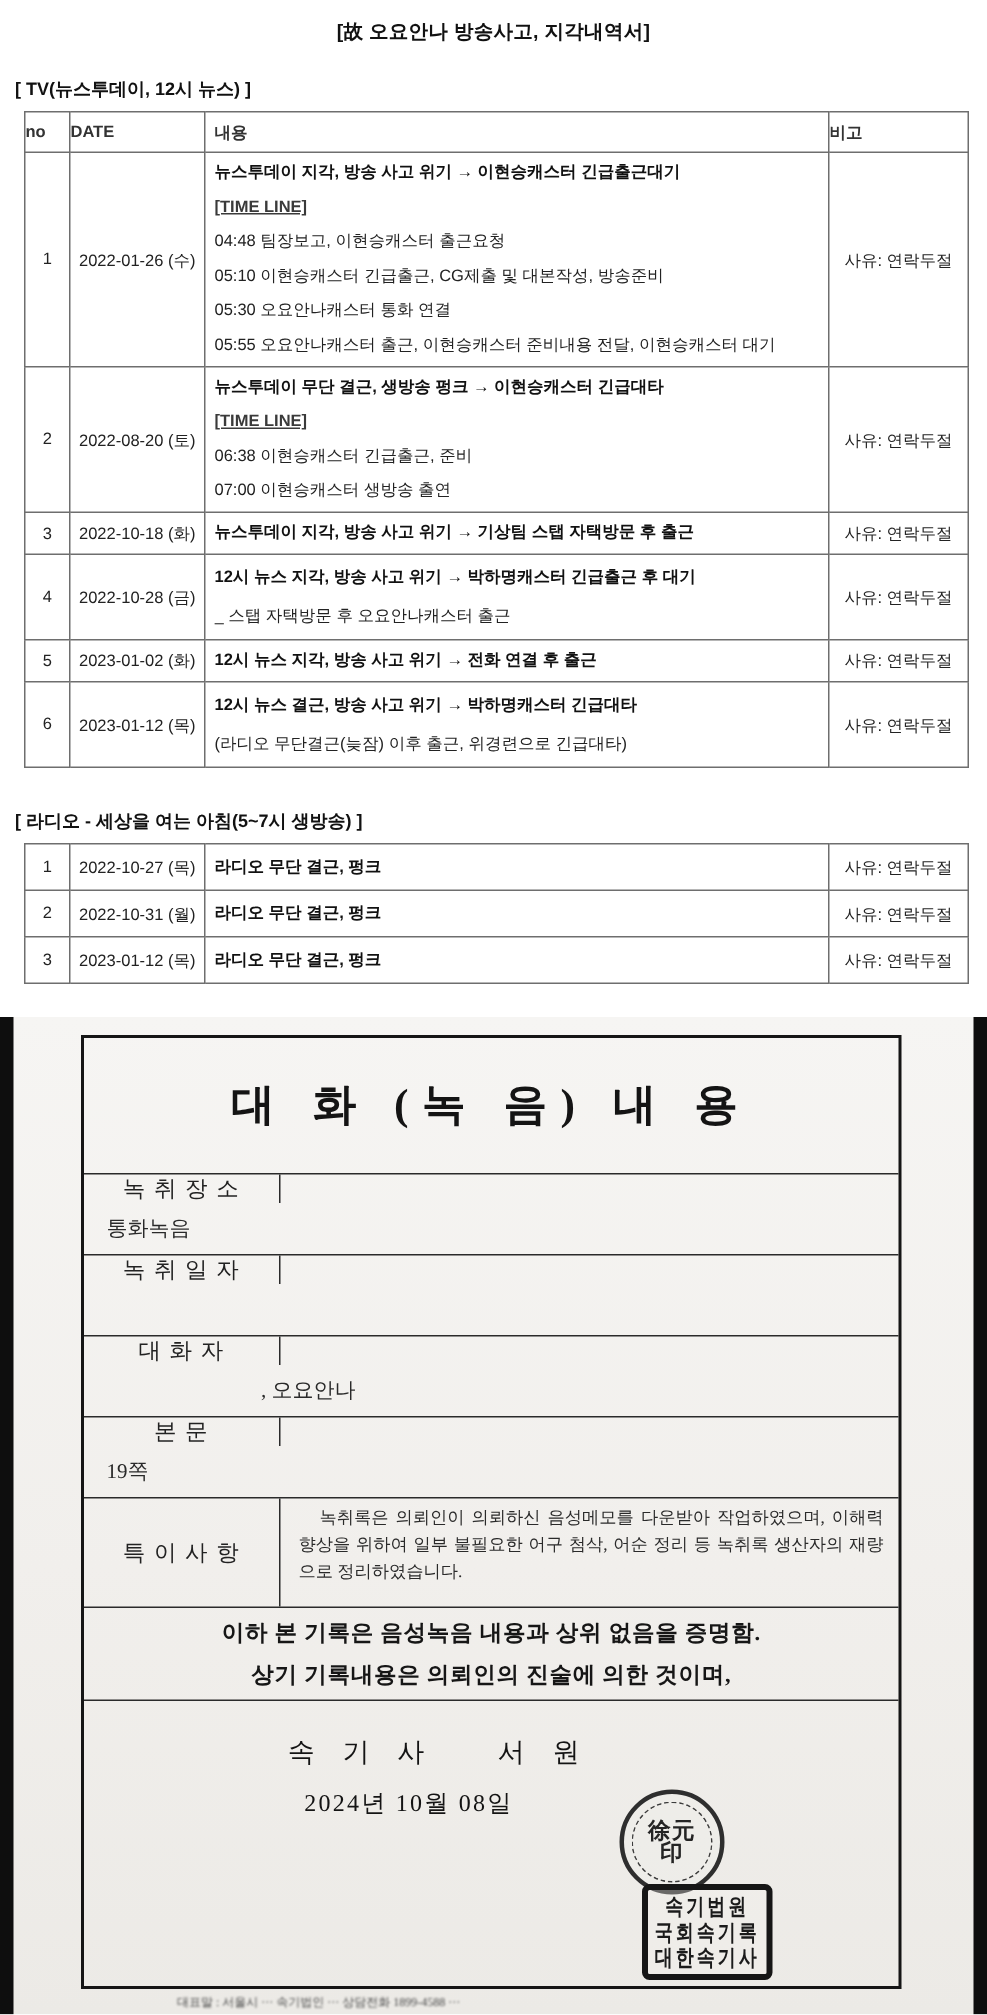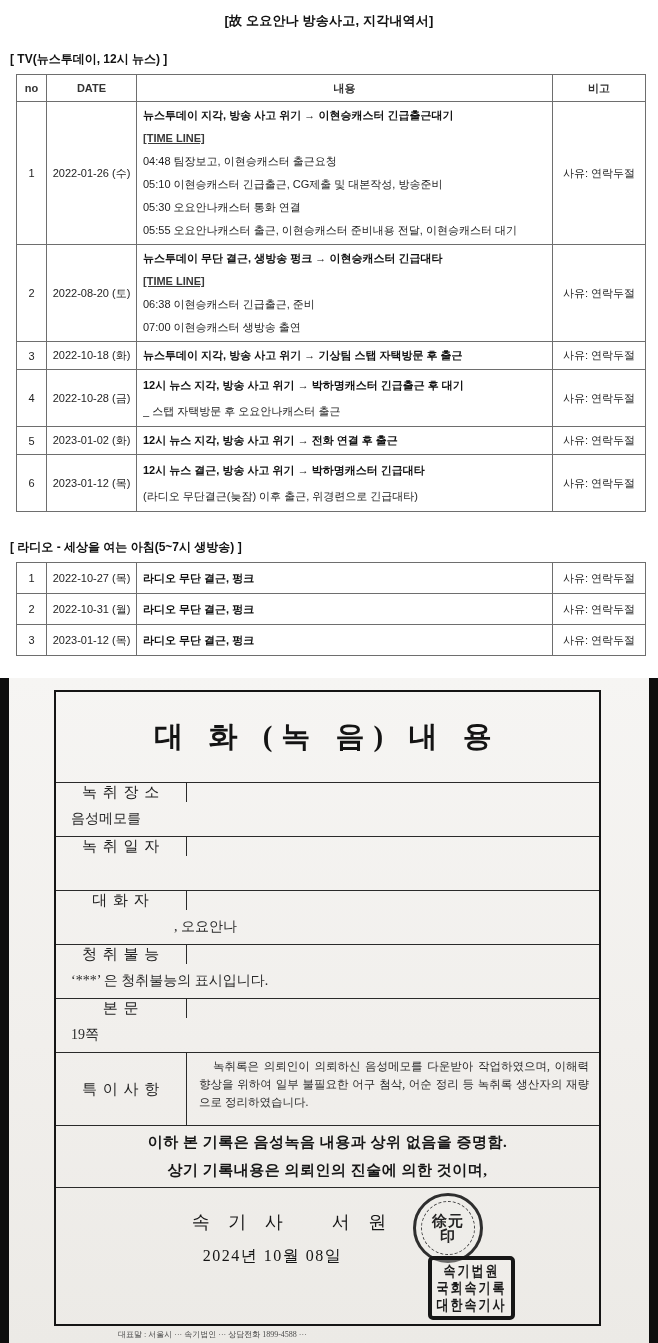"no" table.grid th { text-align: center -> left }
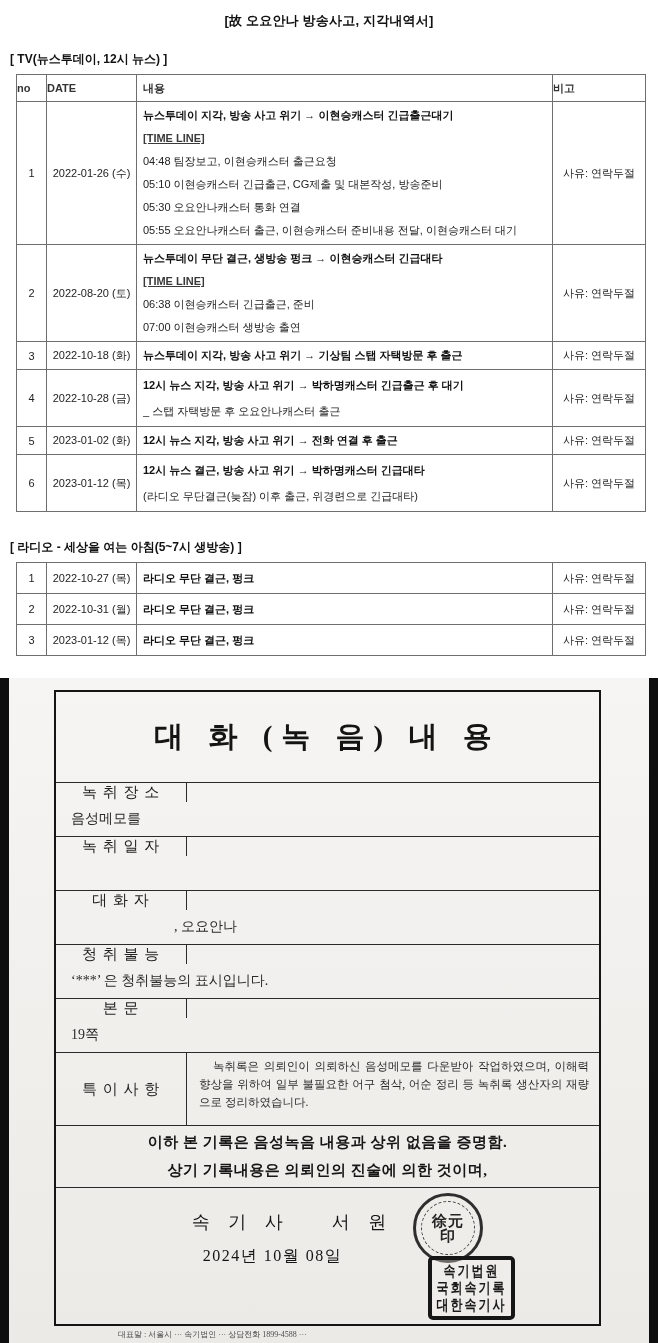"음성메모를" div.f-value { text: 음성메모를 -> 통화녹음 }
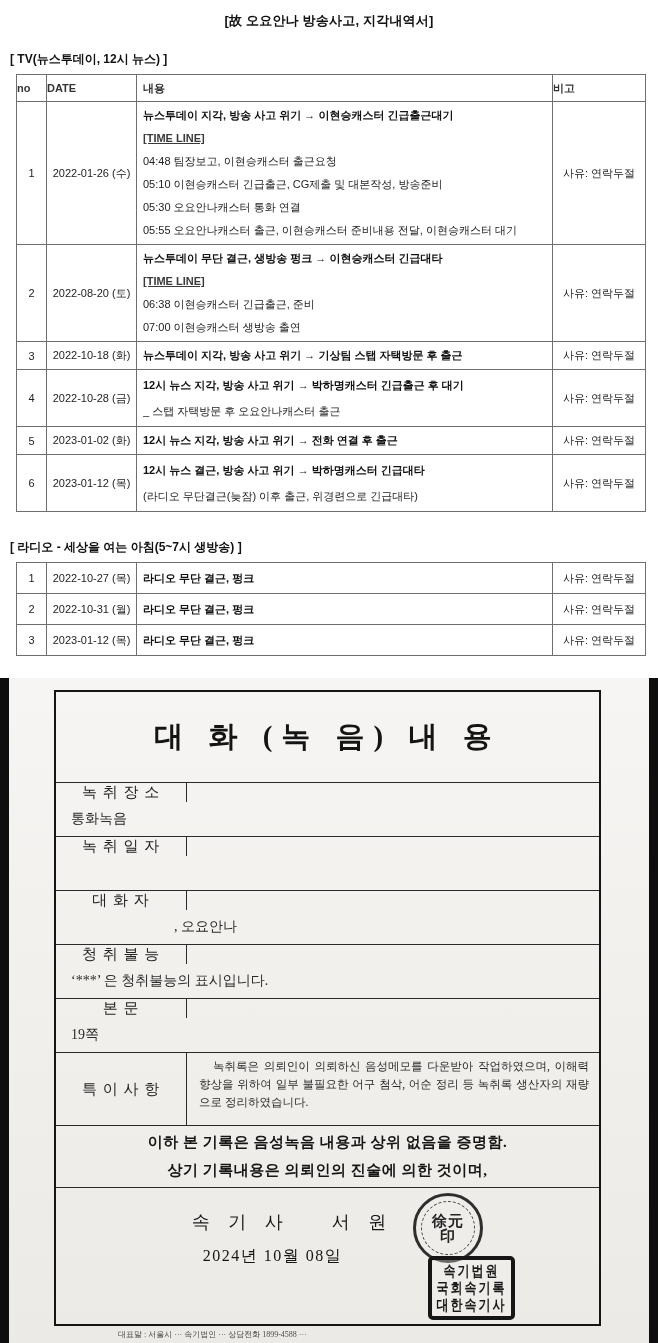"청 취 불 능" div.f-row { html: <div> <div>청 취 불 능</div> <div>‘***’ 은 청취불능의 표시입니다.</div> </div> -> none }
